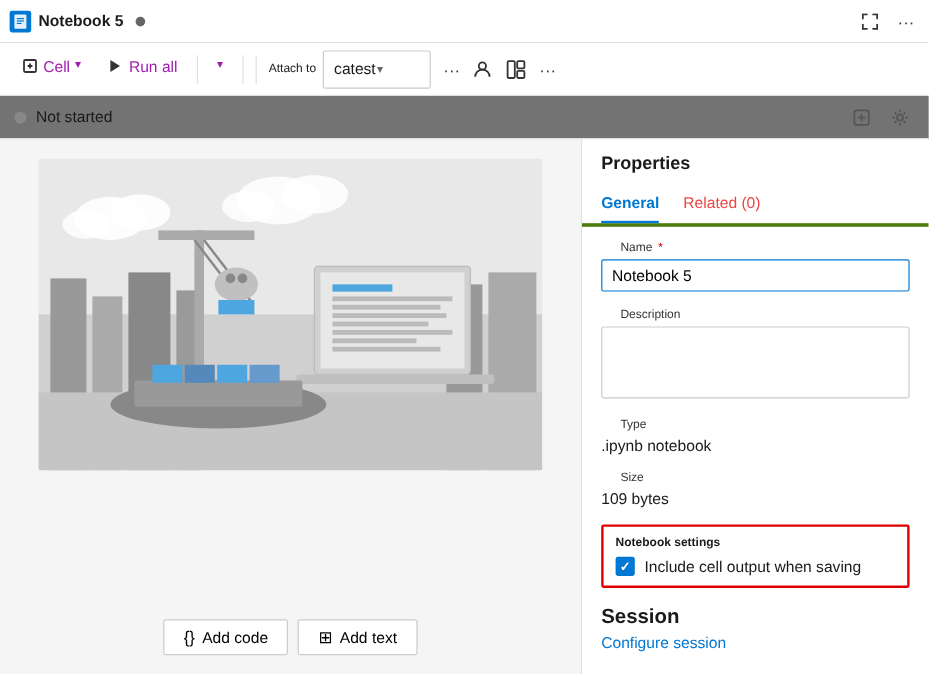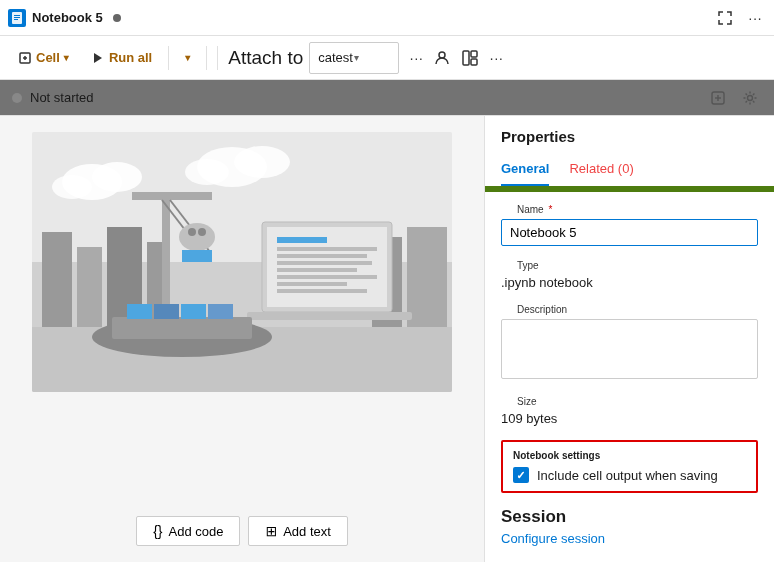"Cell" .toolbar-btn { align-items: center -> flex-start; color: #a16207 -> #a21caf; font-weight: bold -> none }
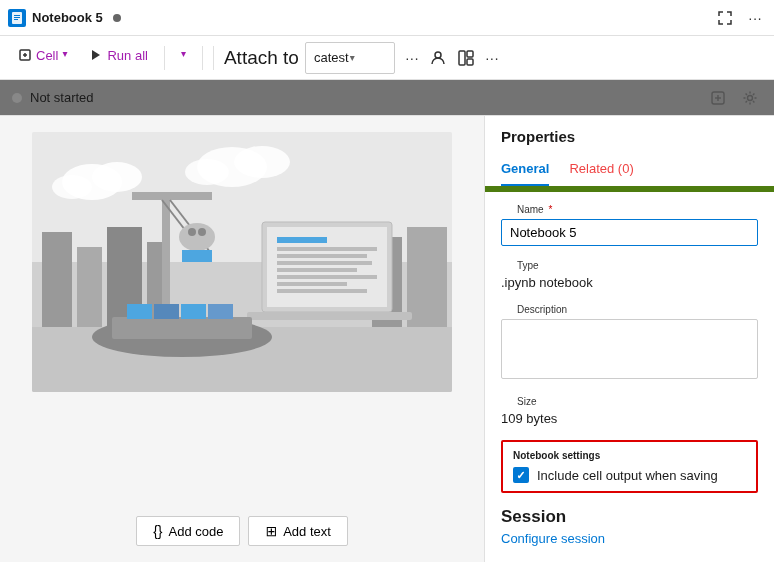"Attach to" .attach-label { font-size: 19px -> 10px }
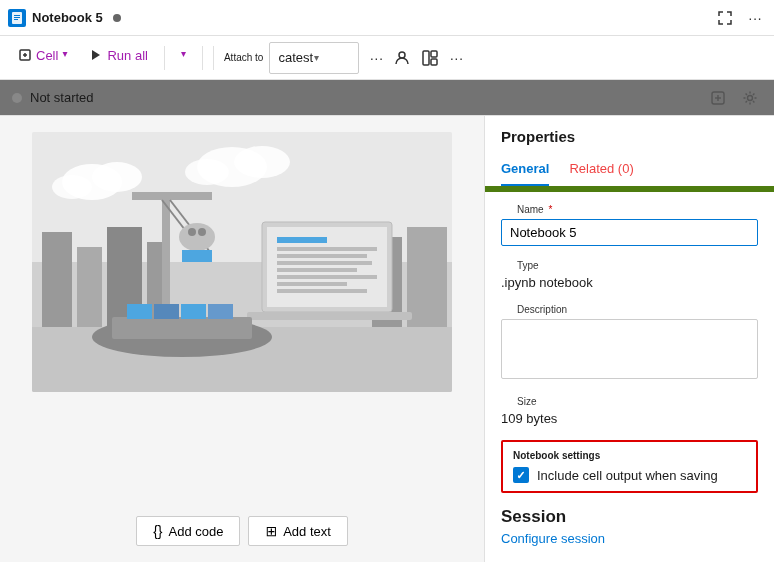"General" .props-tabs { border-bottom: 6px solid #4d7c0f -> 3px solid #4d7c0f }
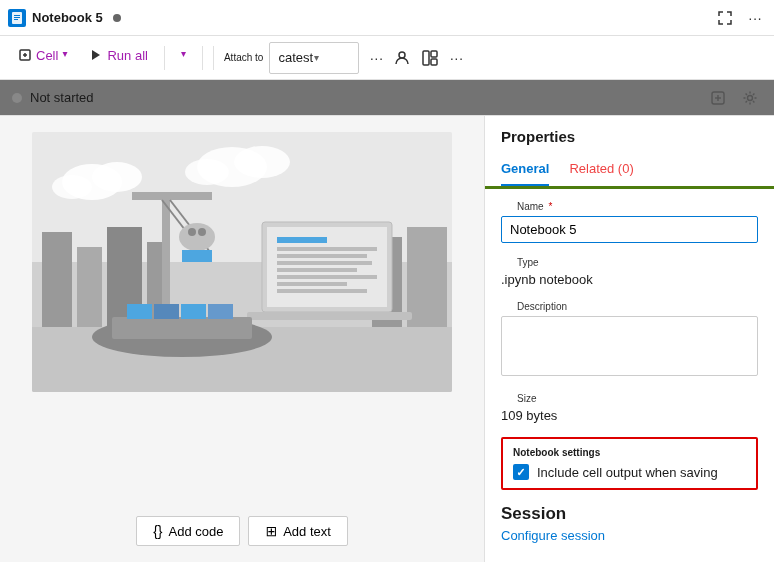"Type" div.field-group { order: before "Description" -> after "Description" }
